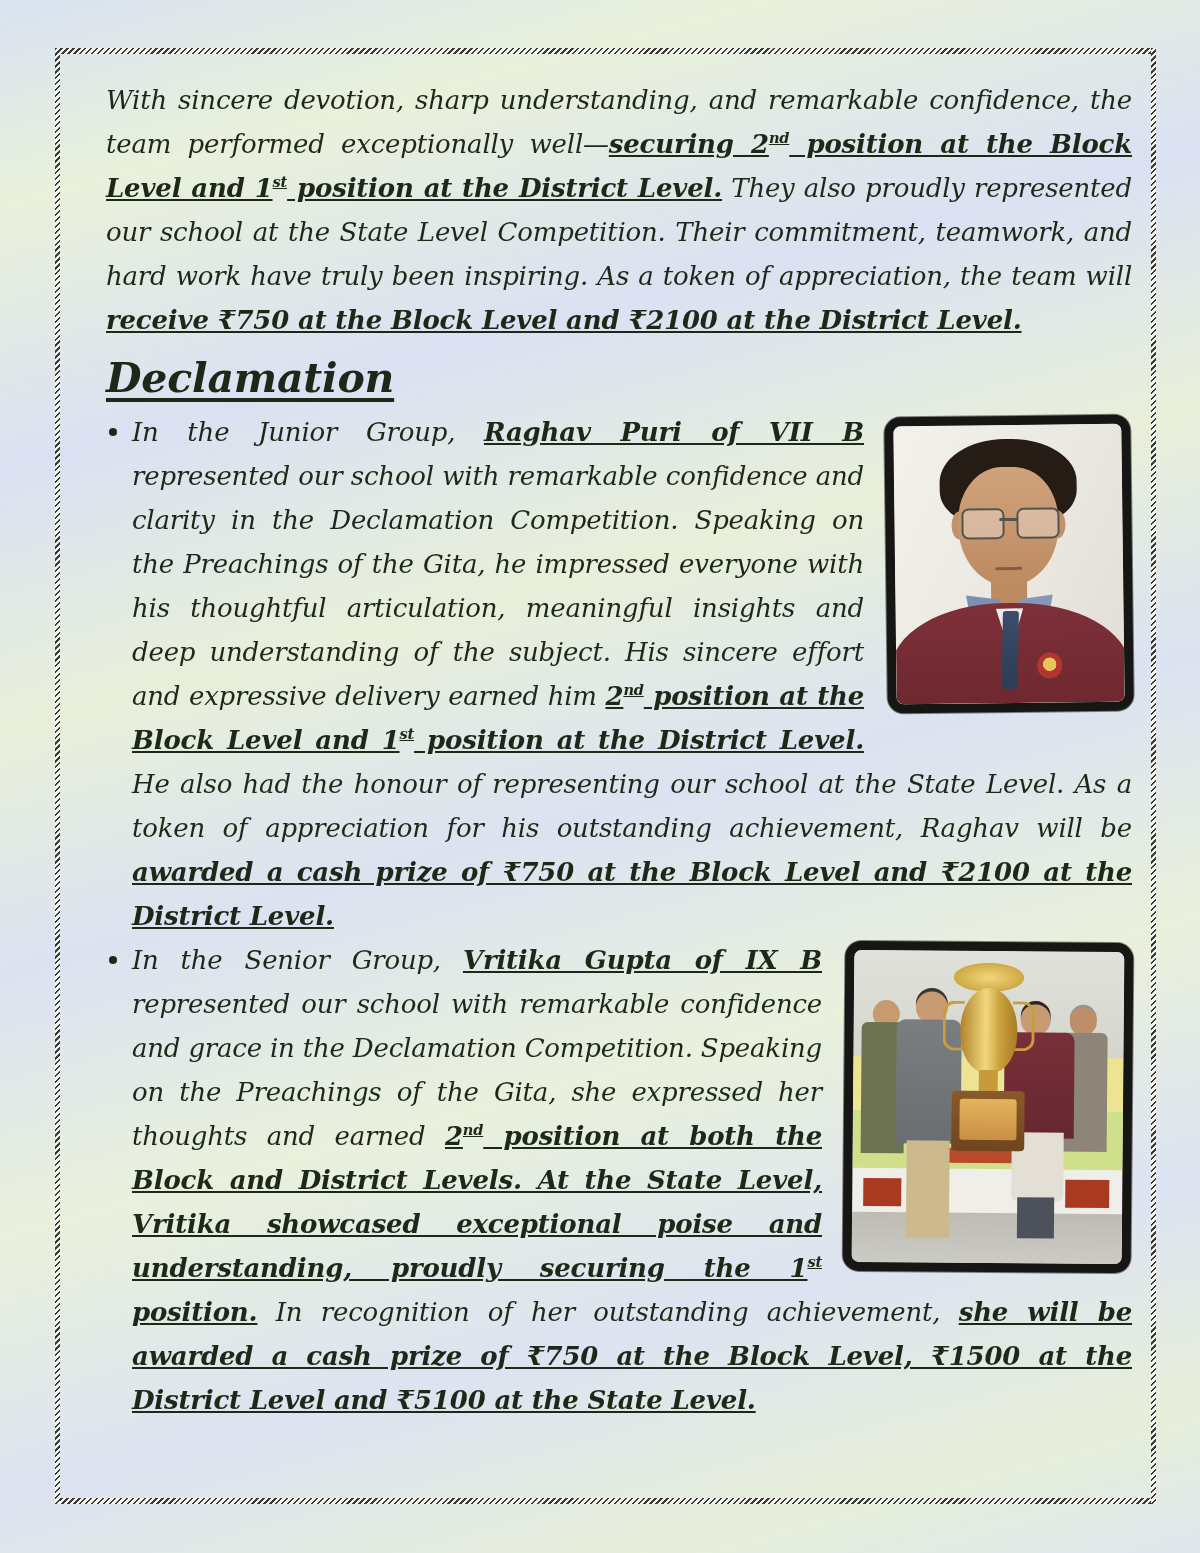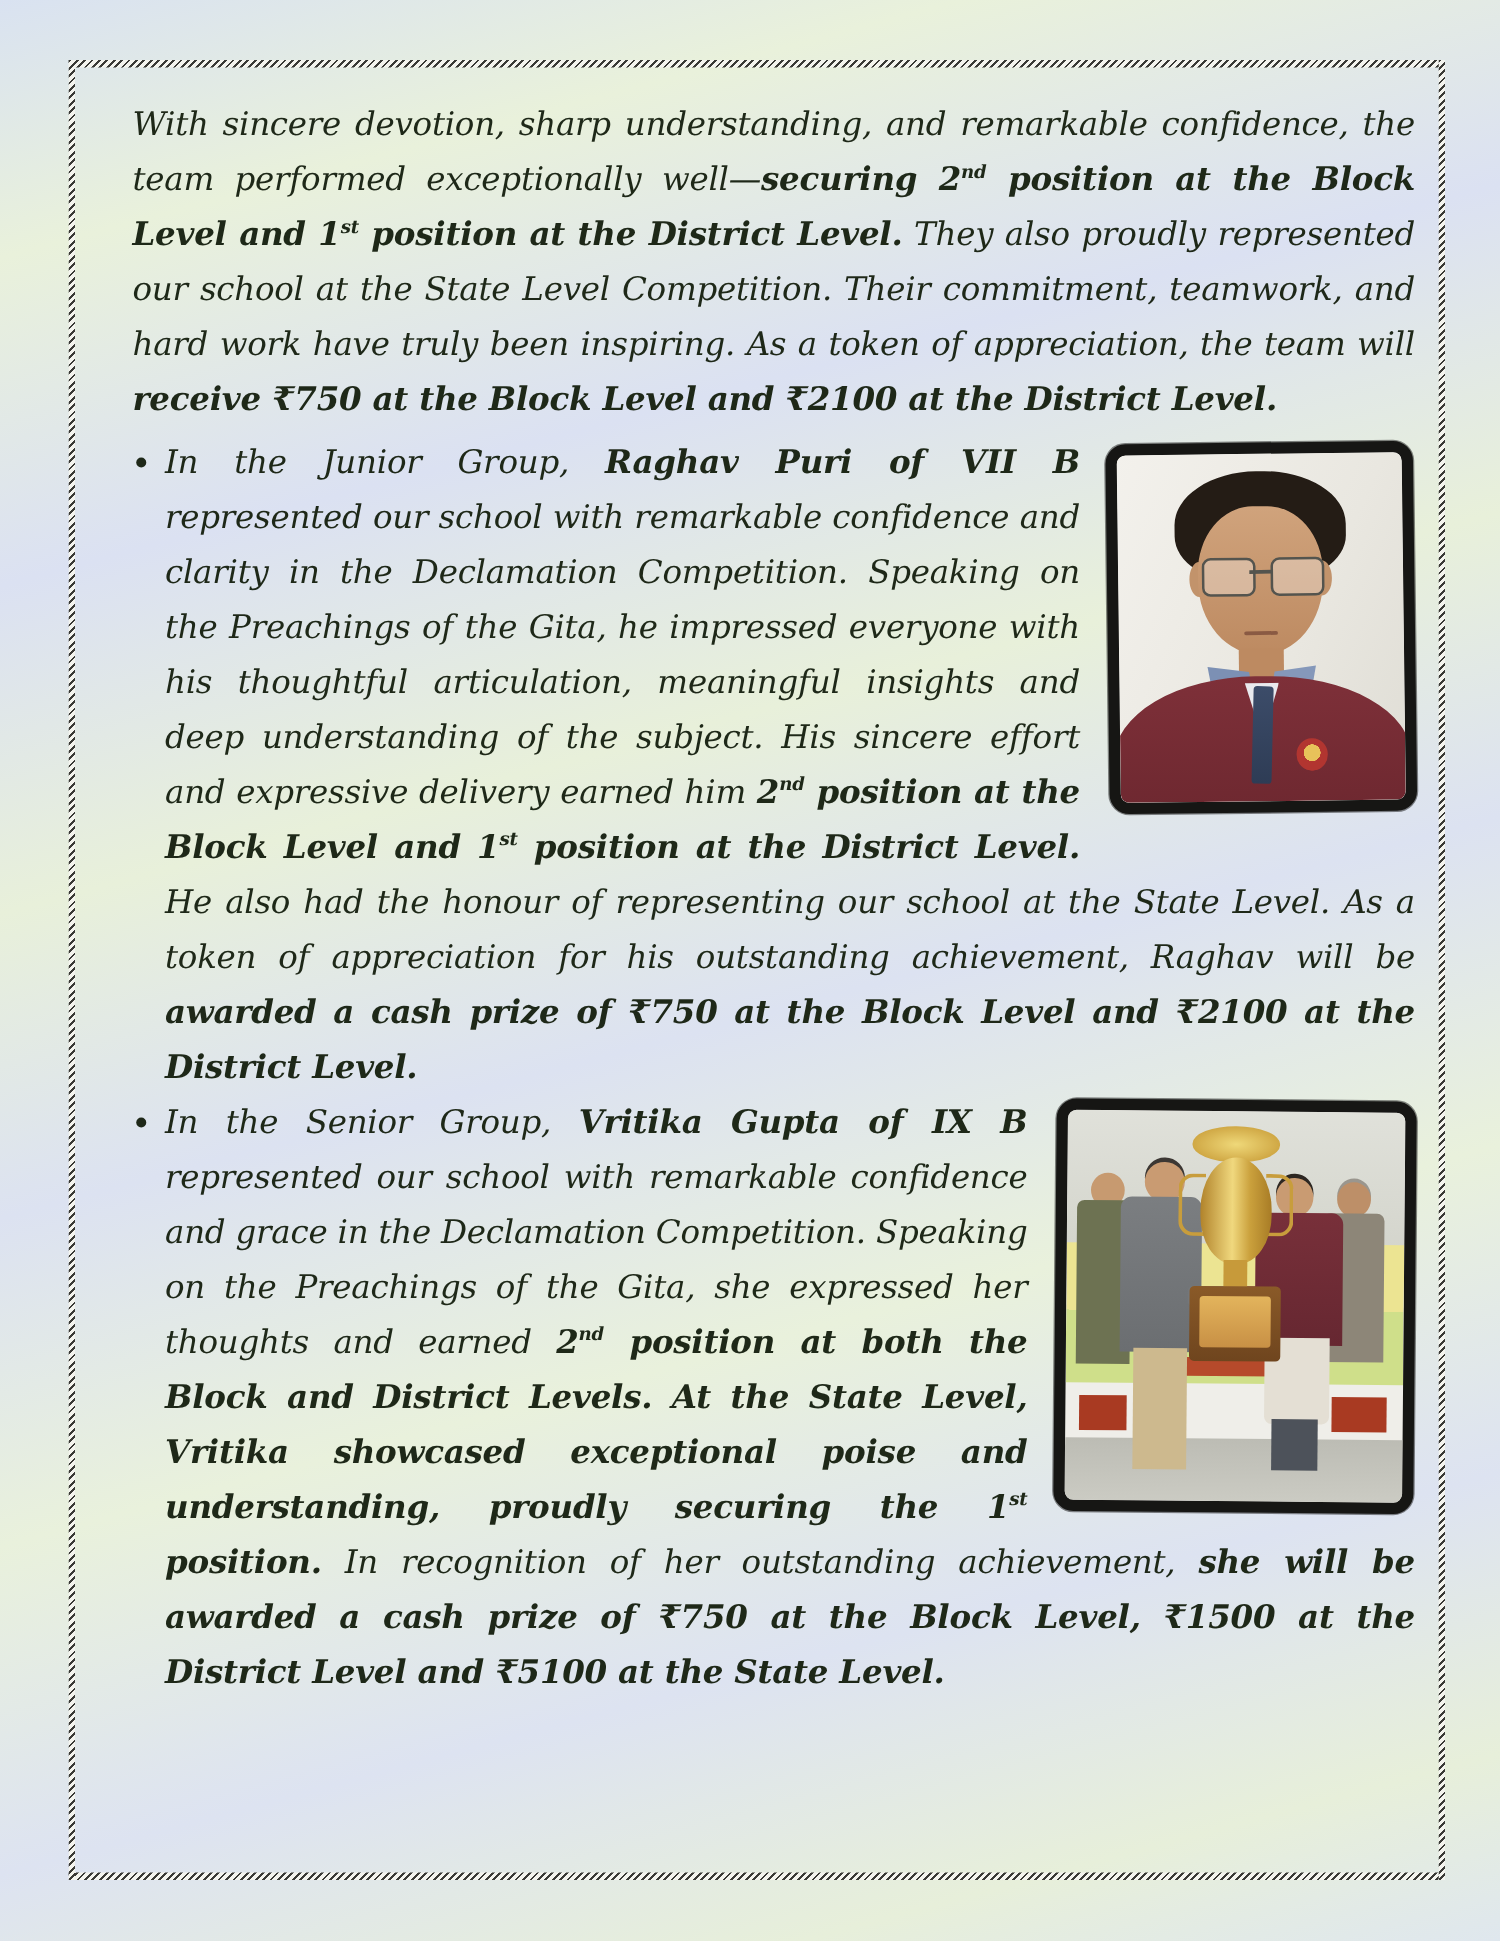"securing 2" .b { text-decoration: none -> underline }
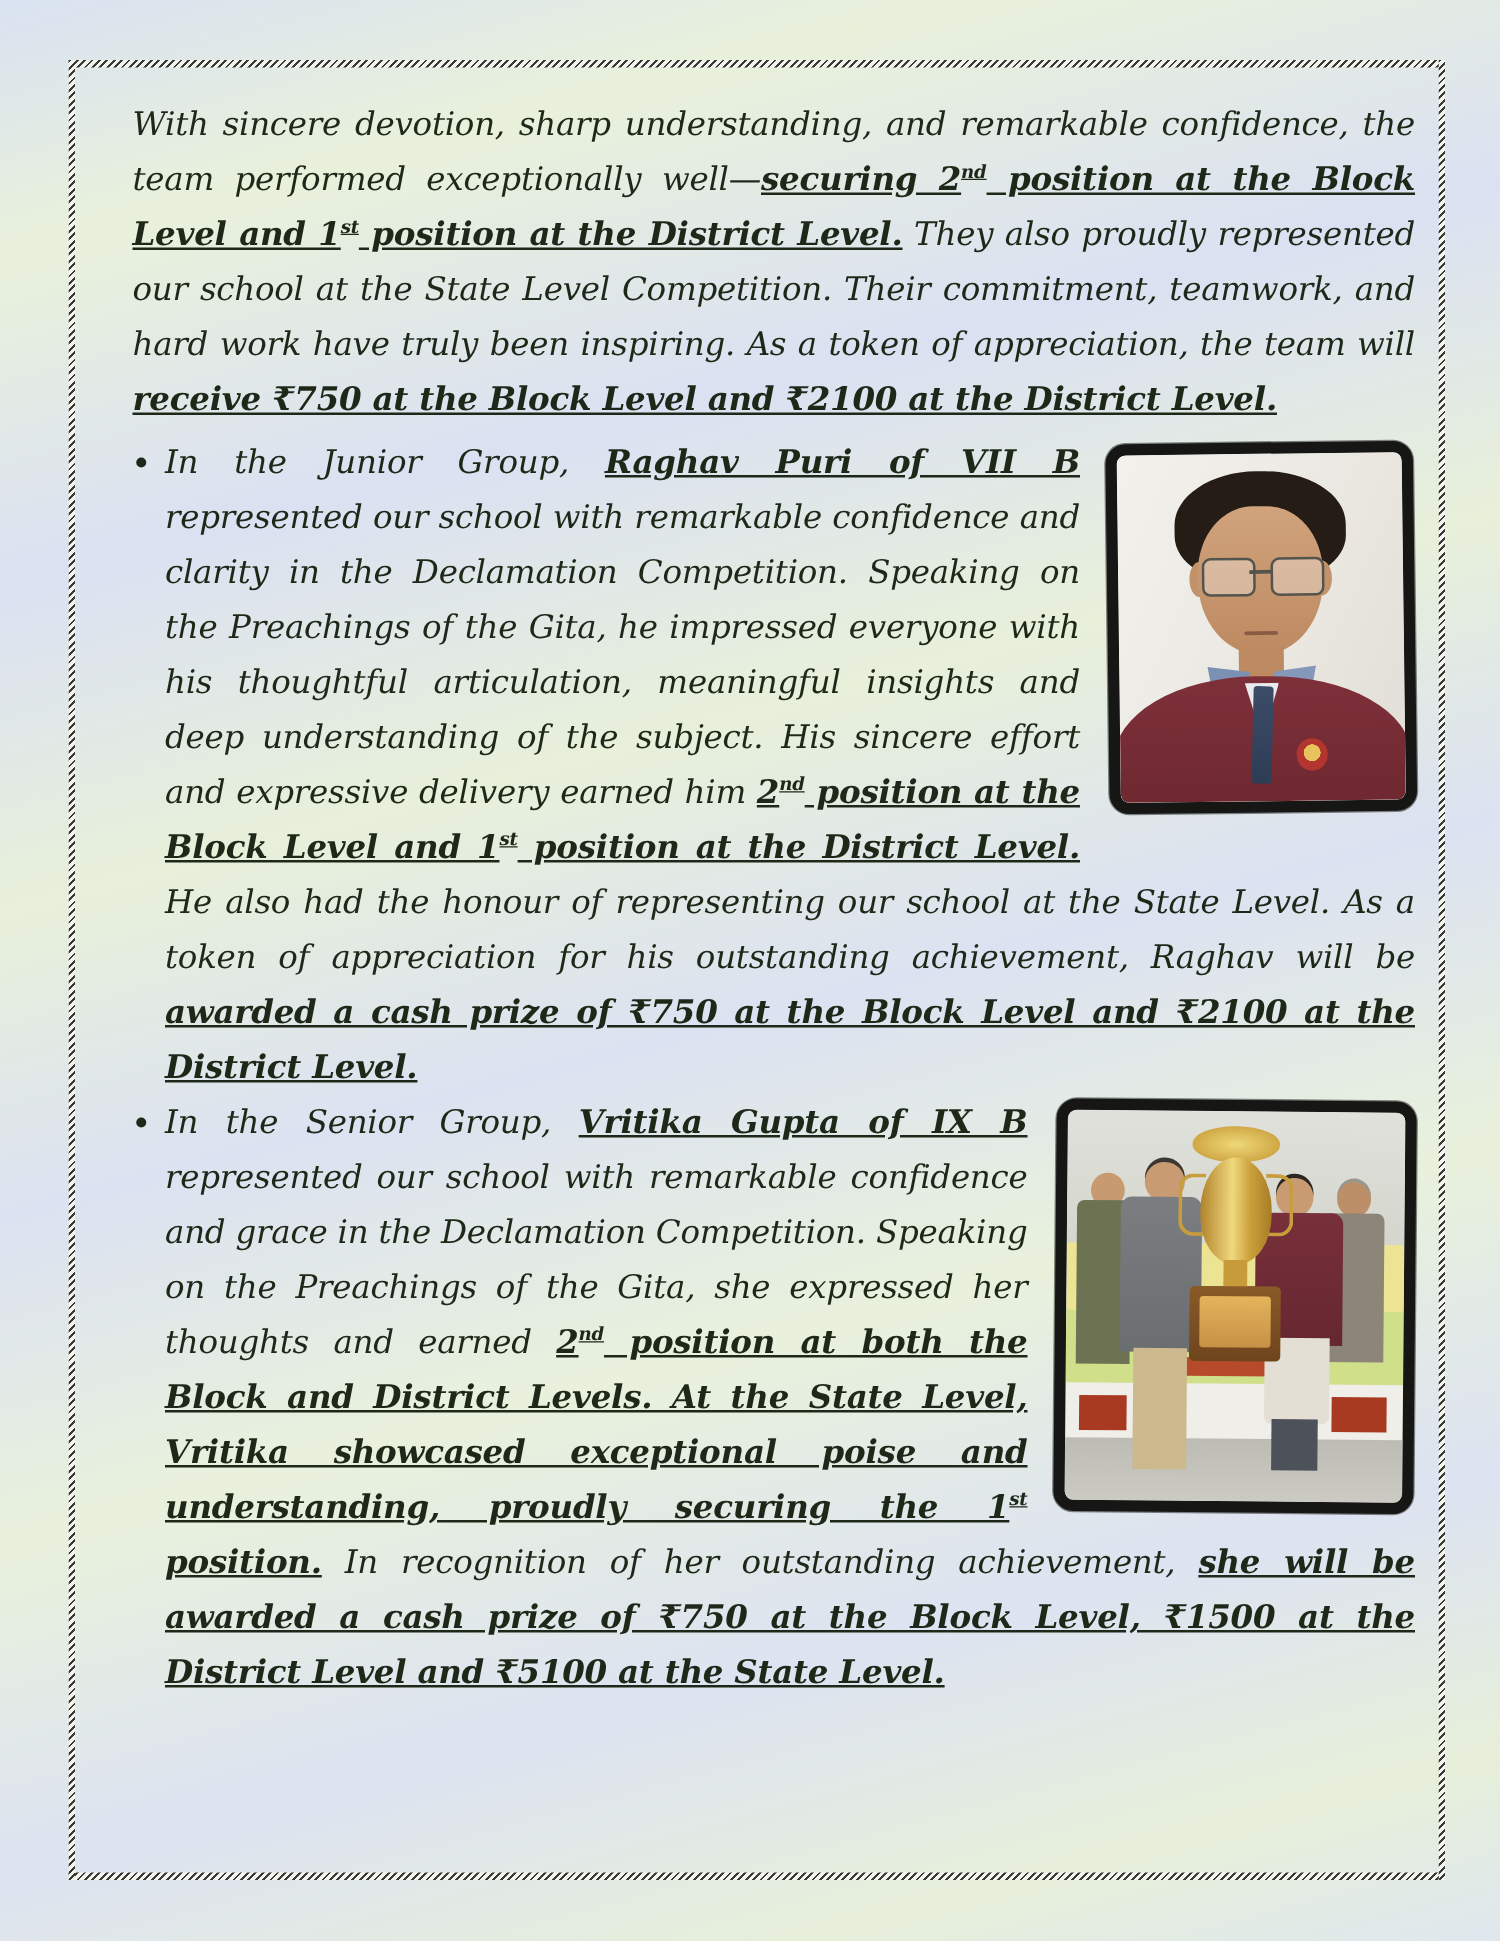"Declamation" h2.heading { html: none -> <h2>Declamation</h2> }
